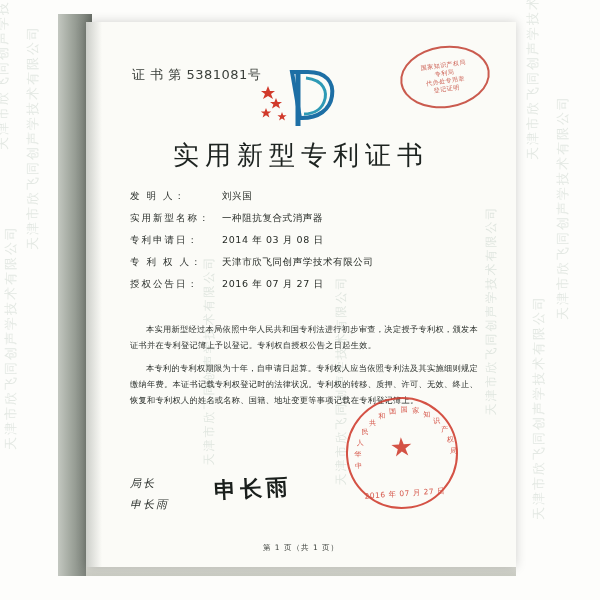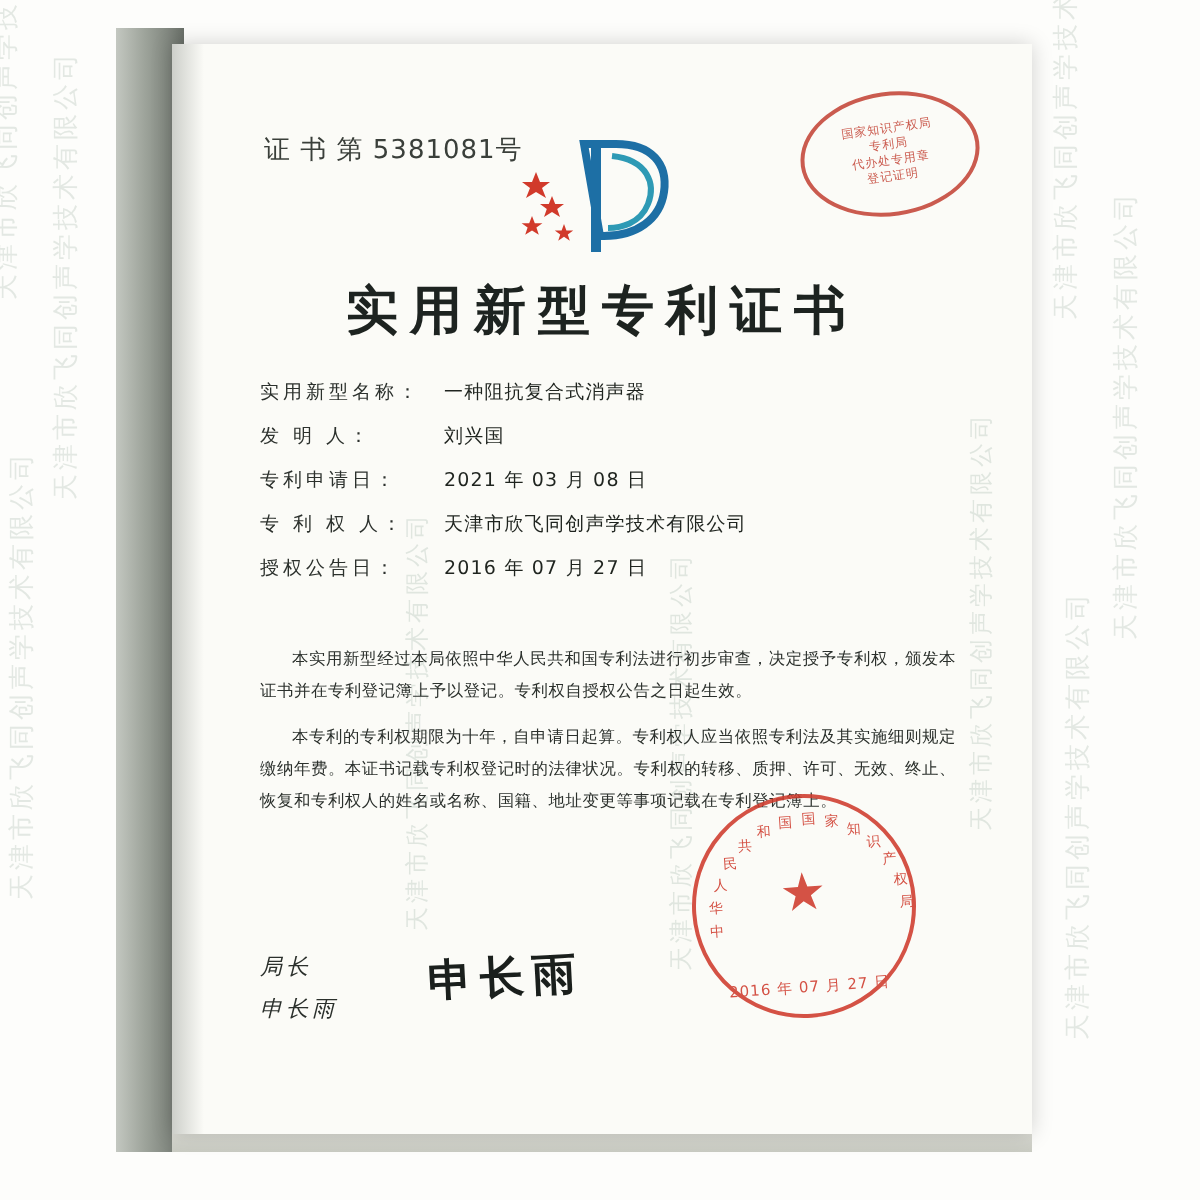"实用新型专利证书" .title { font-weight: bold -> normal }
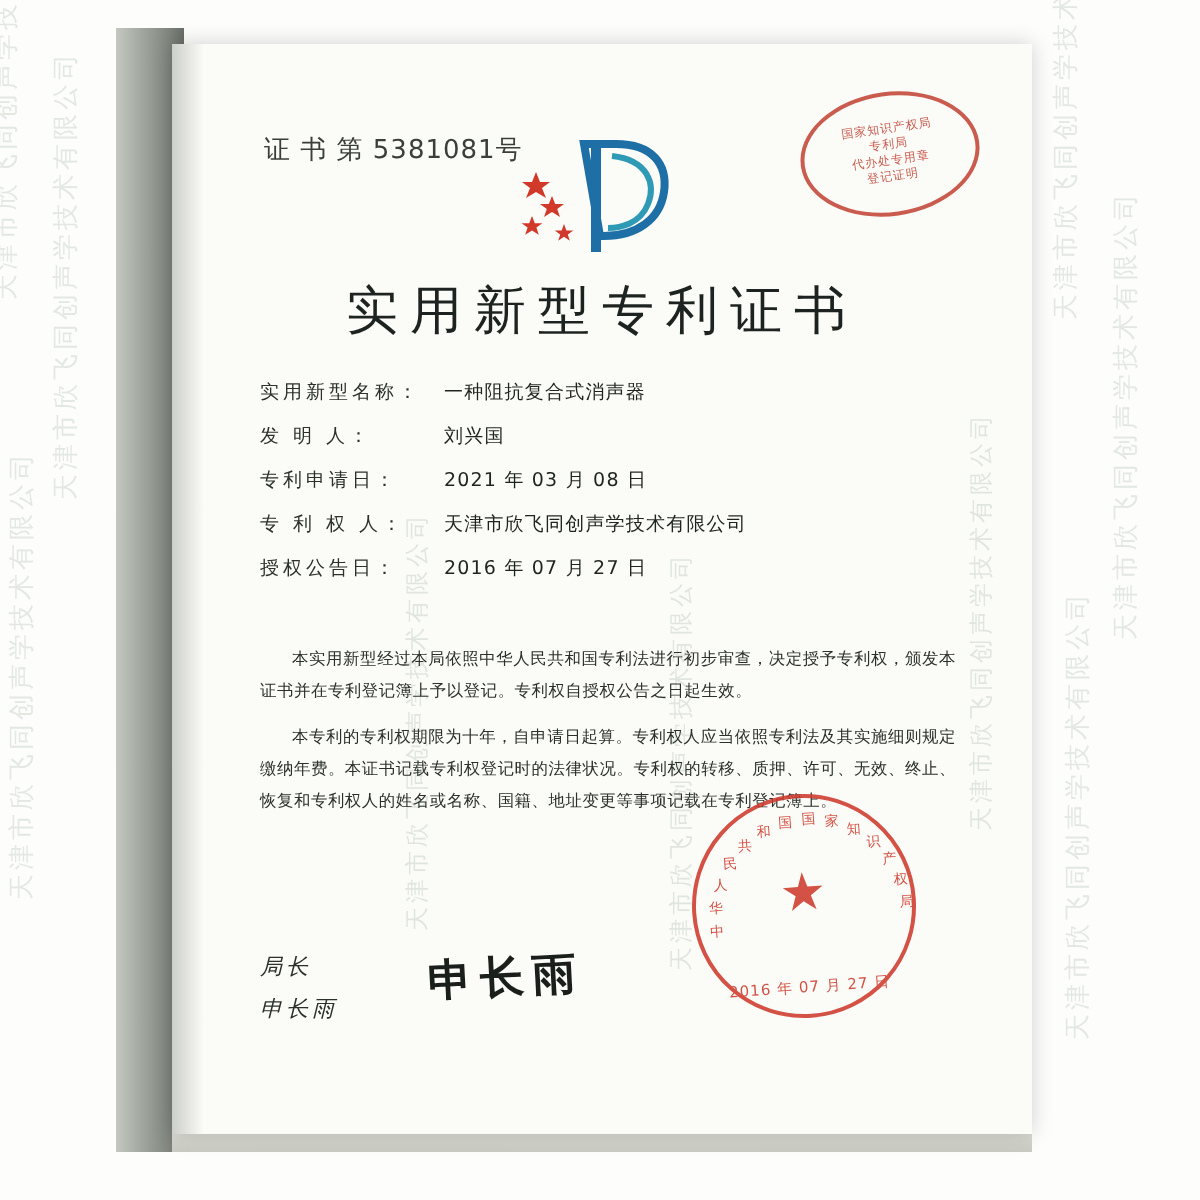"实用新型名称：" div.field-row { order: before "发 明 人：" -> after "发 明 人：" }
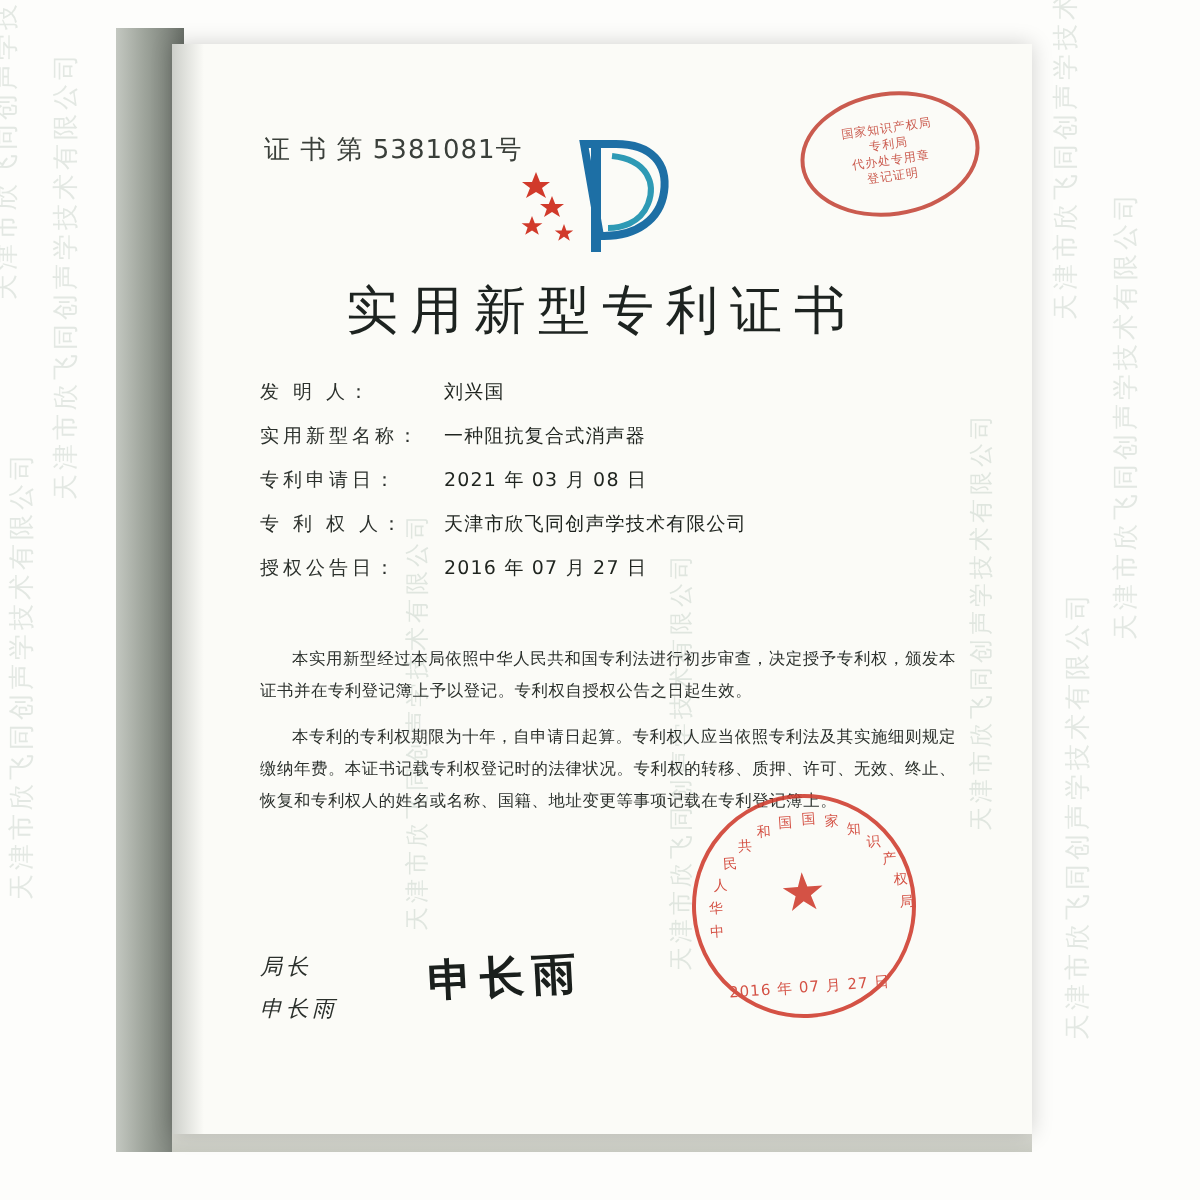"2021 年 03 月 08" div.field-value { text: 2021 -> 2014 }
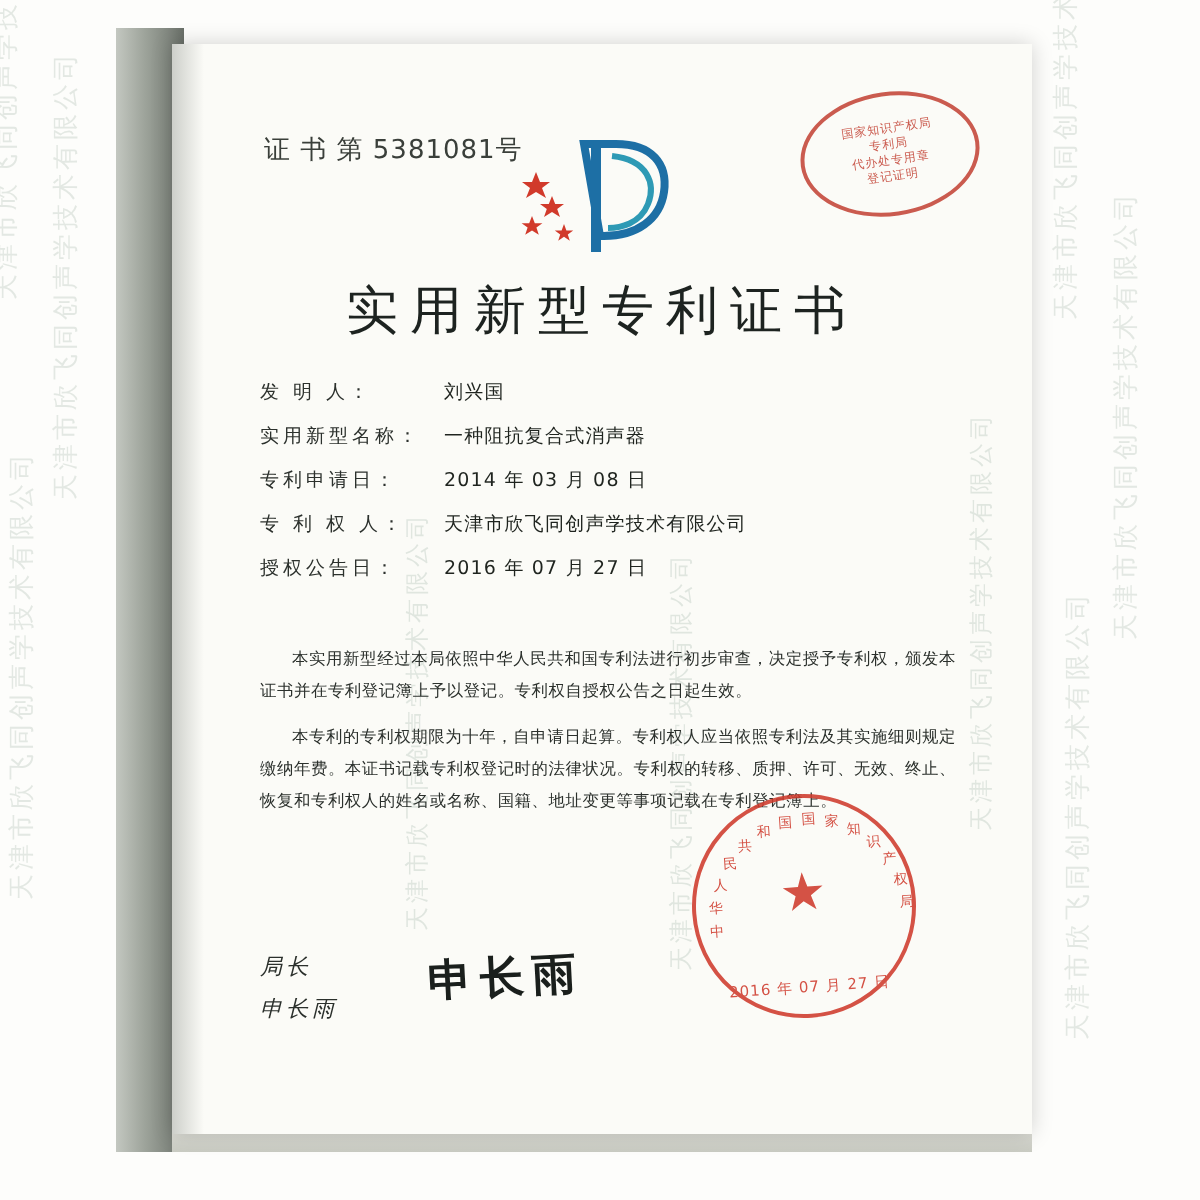"第 1 页（共 1 页）" div.footer { html: none -> <div>第 1 页（共 1 页）</div> }
